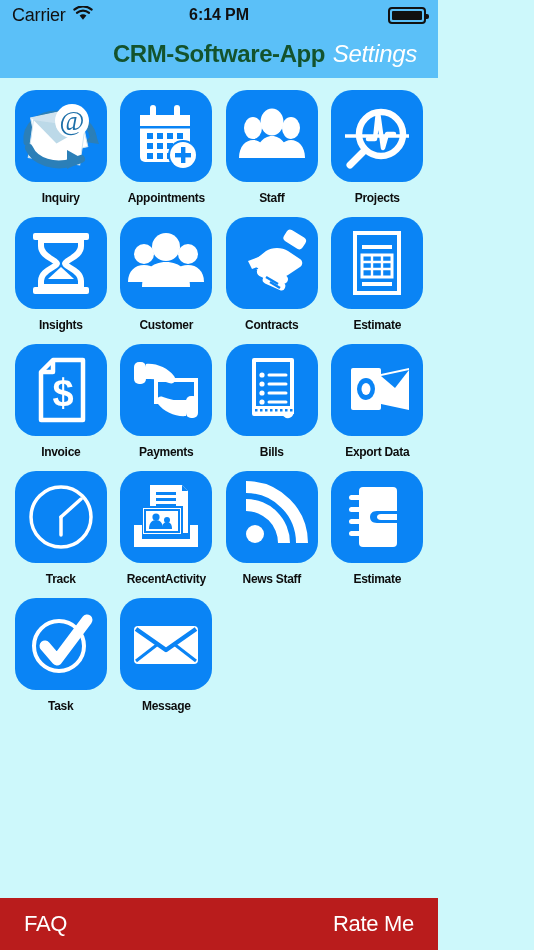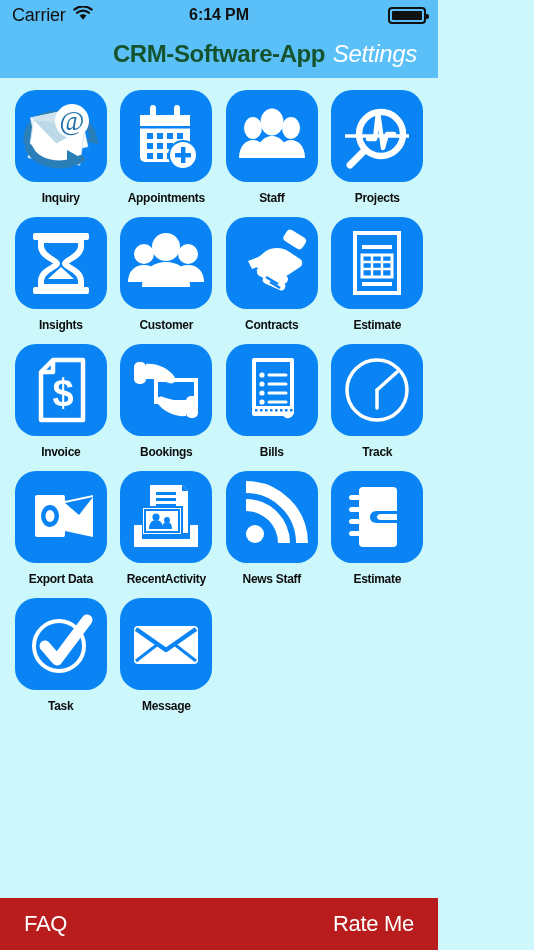"Bookings" div.cell-label { text: Bookings -> Payments }
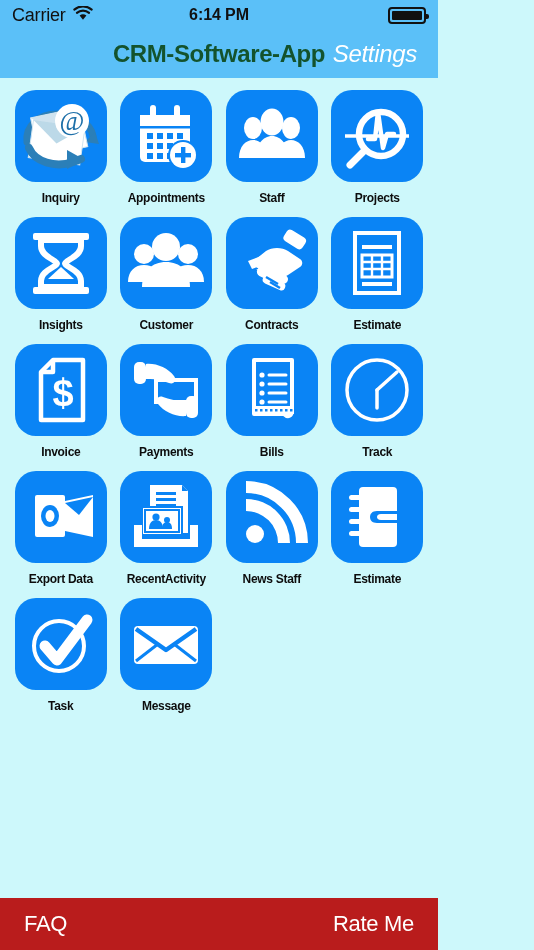"Track" div.cell { order: before "Export Data" -> after "Export Data" }
